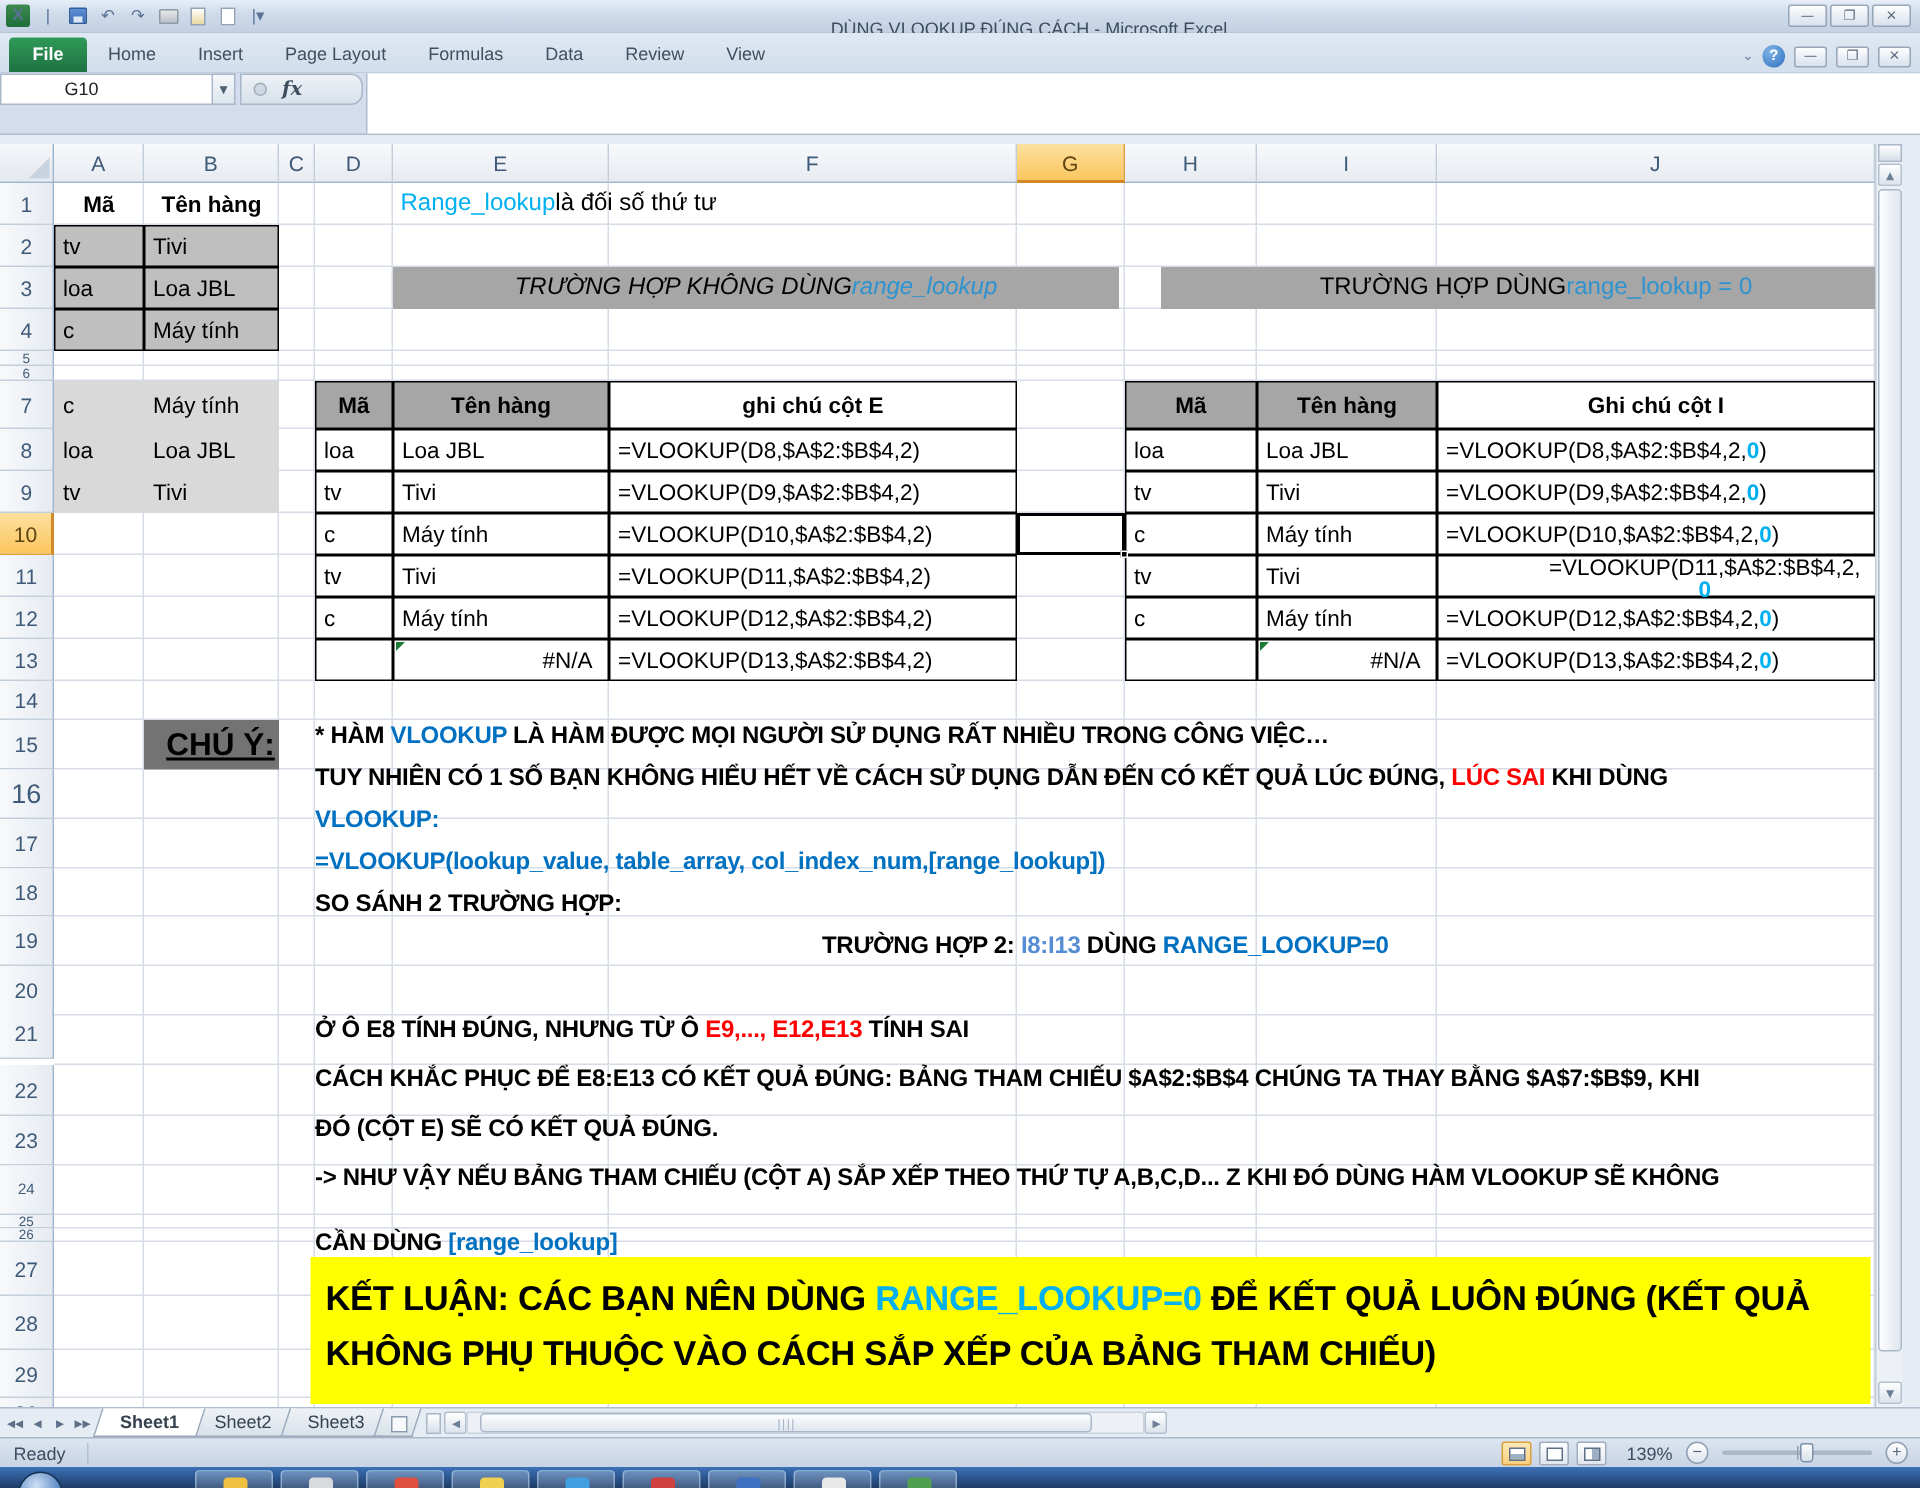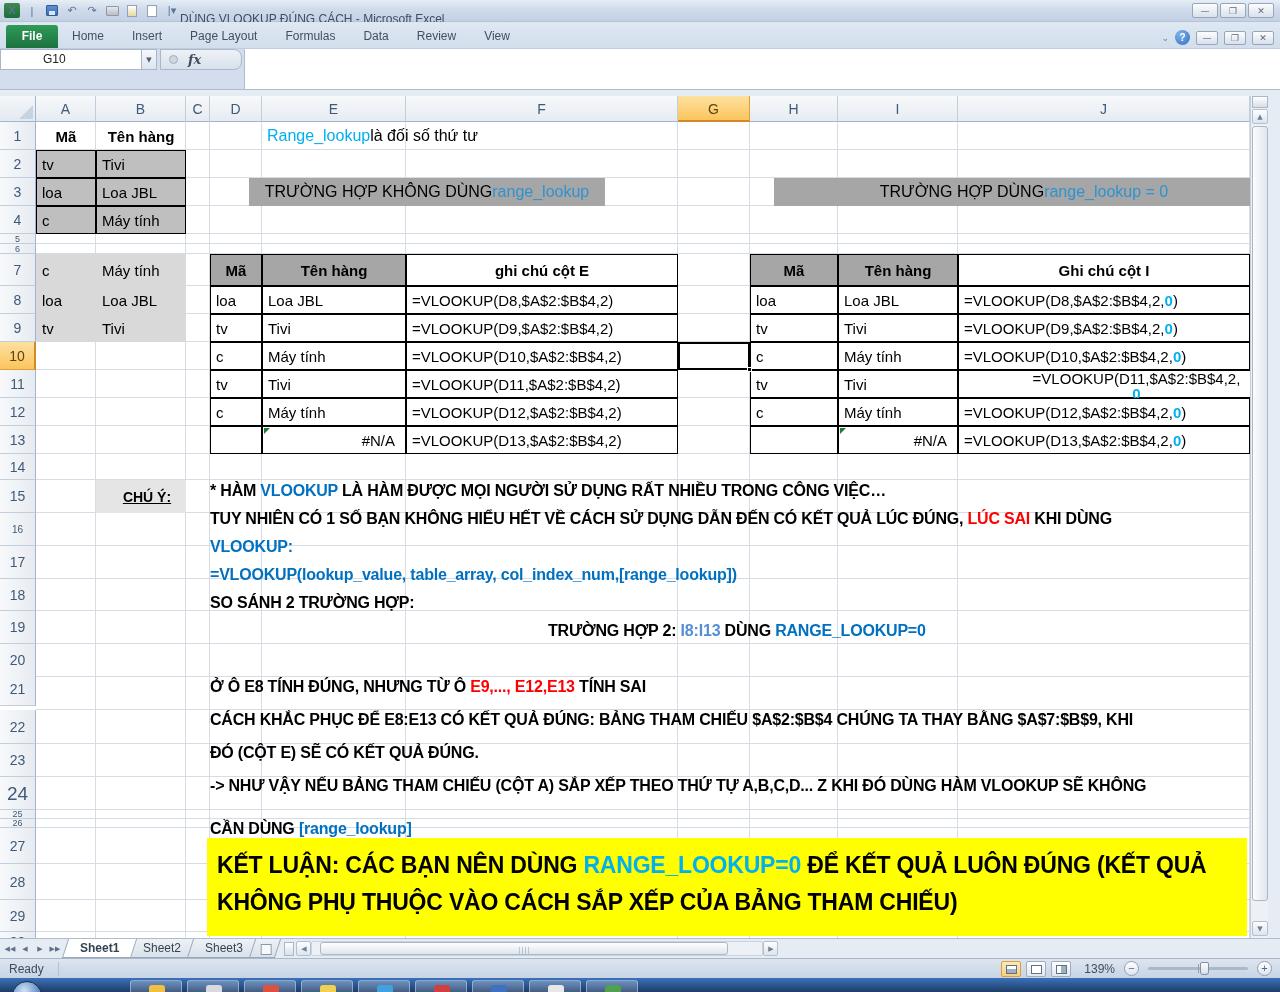"DÙNG VLOOKUP ĐÚNG CÁCH -" .title-text { text-align: left -> center }
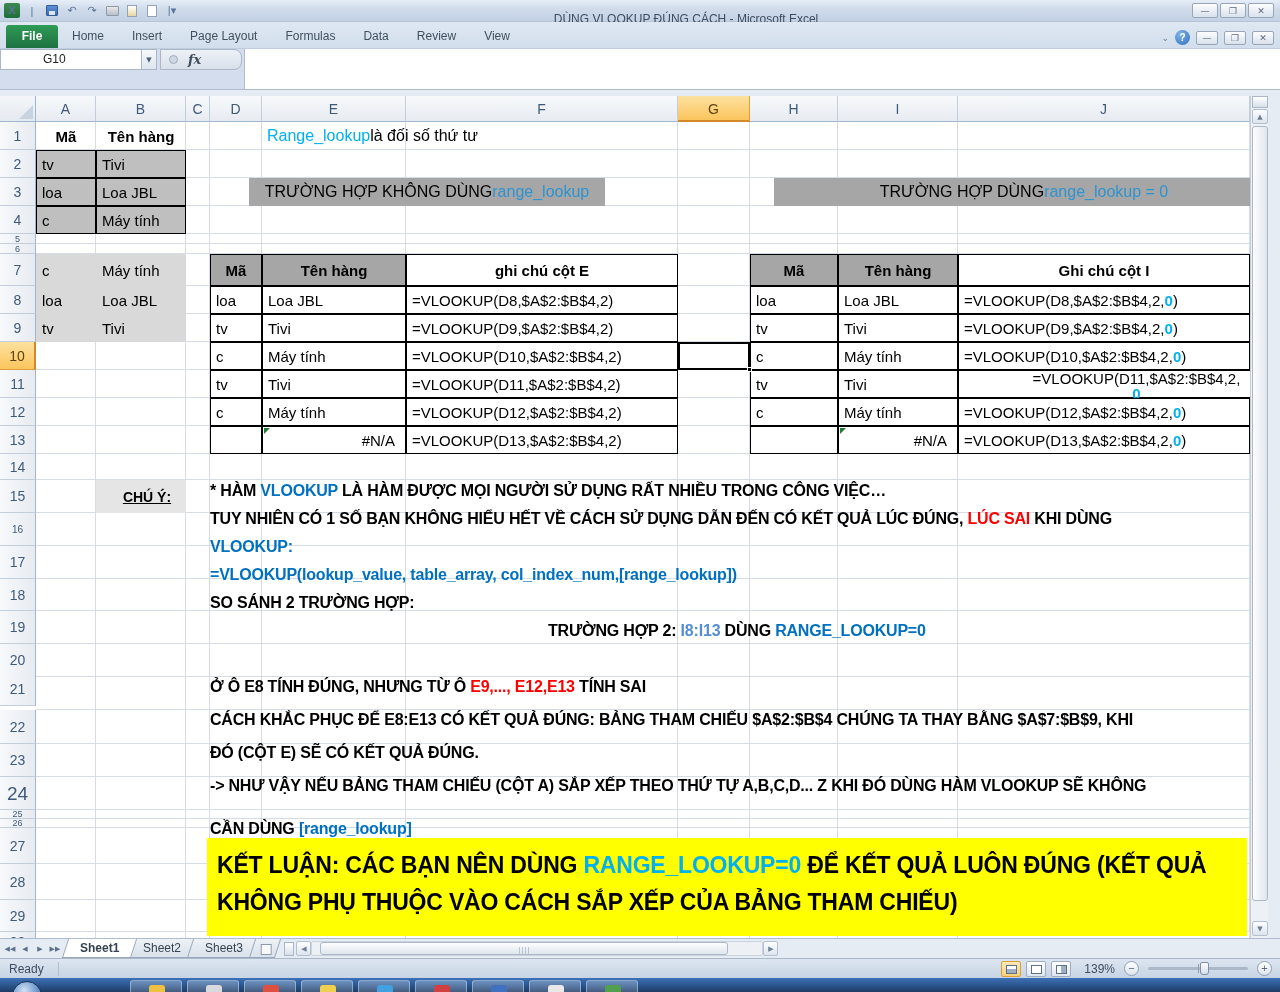"TRƯỜNG HỢP KHÔNG DÙNG" div.cell { font-style: none -> italic; left: 249px -> 262px; width: 356px -> 484px }
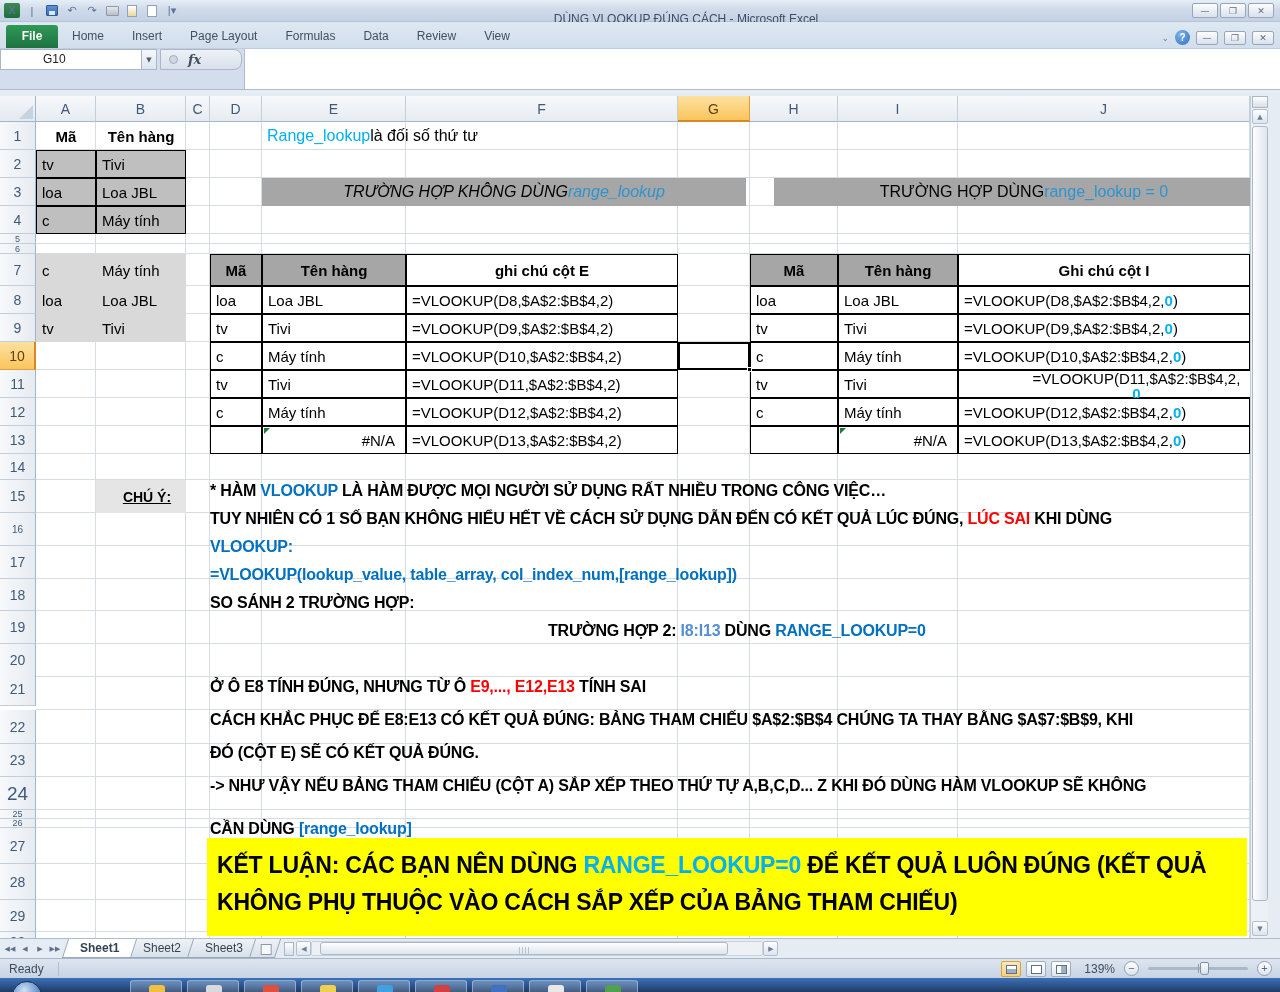"CHÚ Ý:" .c-alert { background: #e5e5e5 -> #737373; font-size: 14px -> 21px }
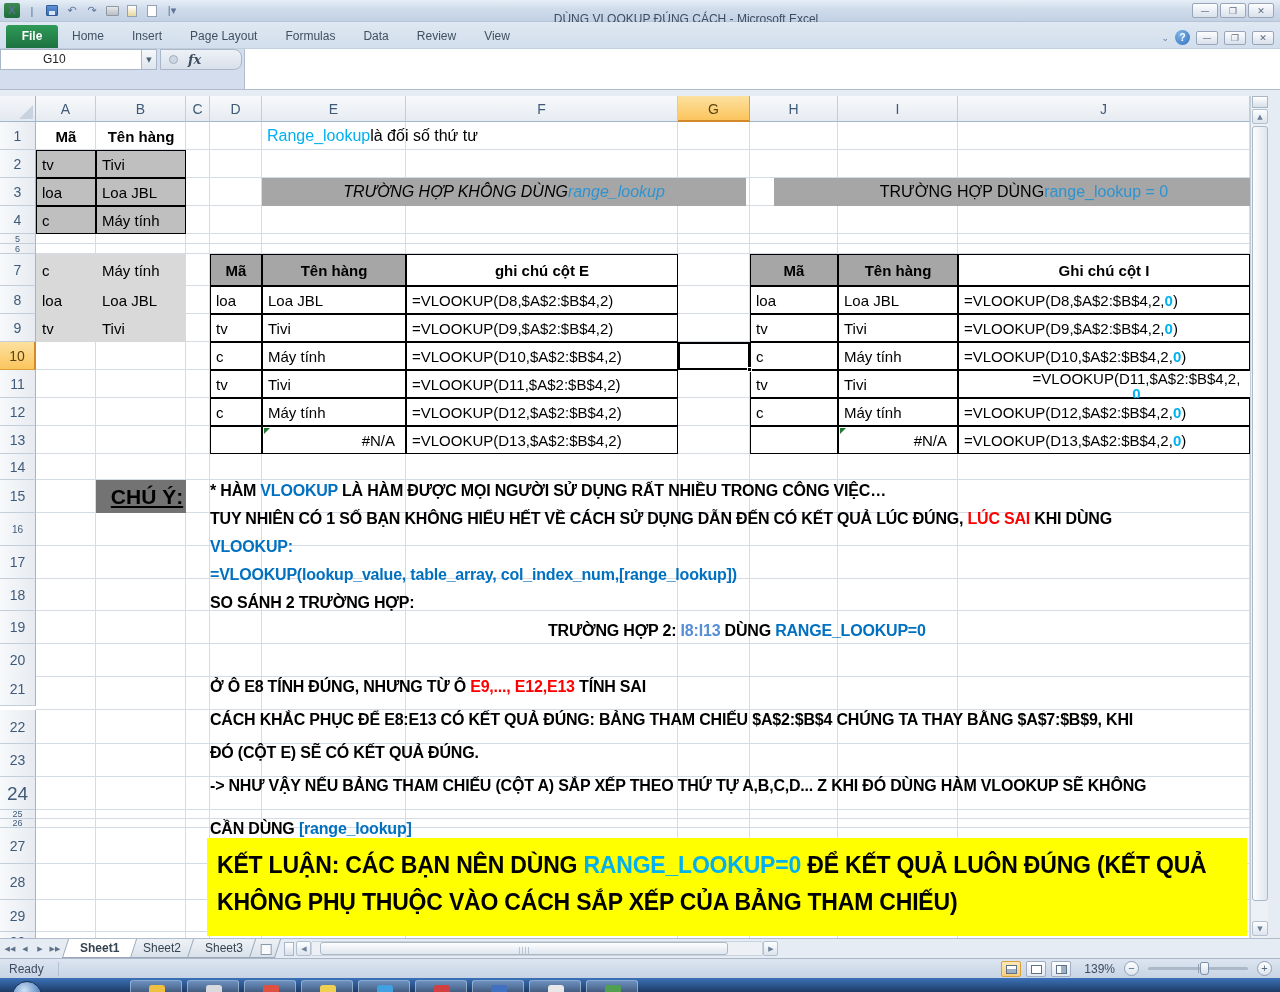"16" div.rowhdr { font-size: 10px -> 18px }
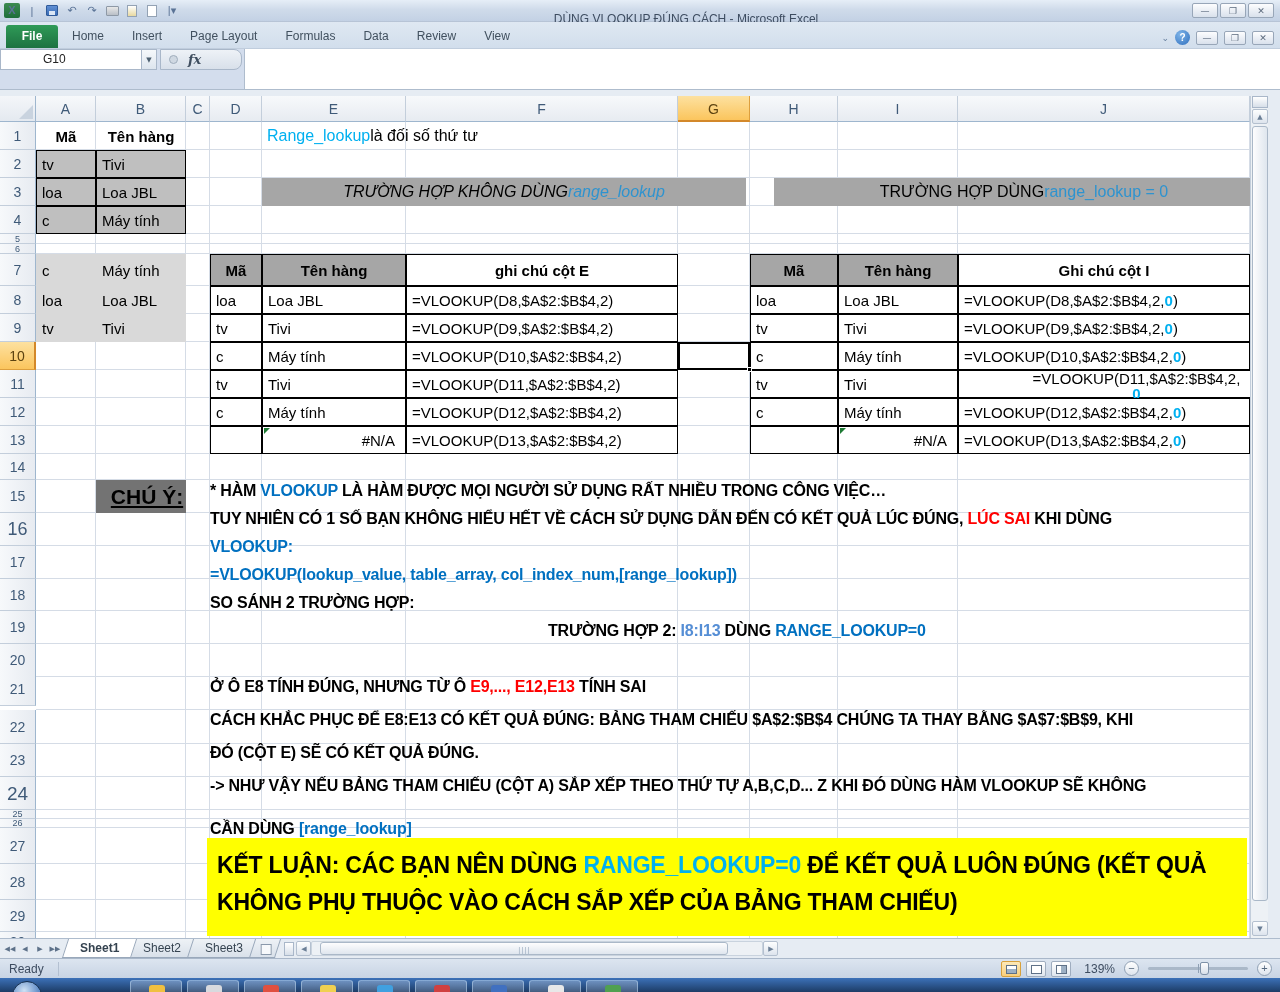"24" div.rowhdr { font-size: 19px -> 10px }
